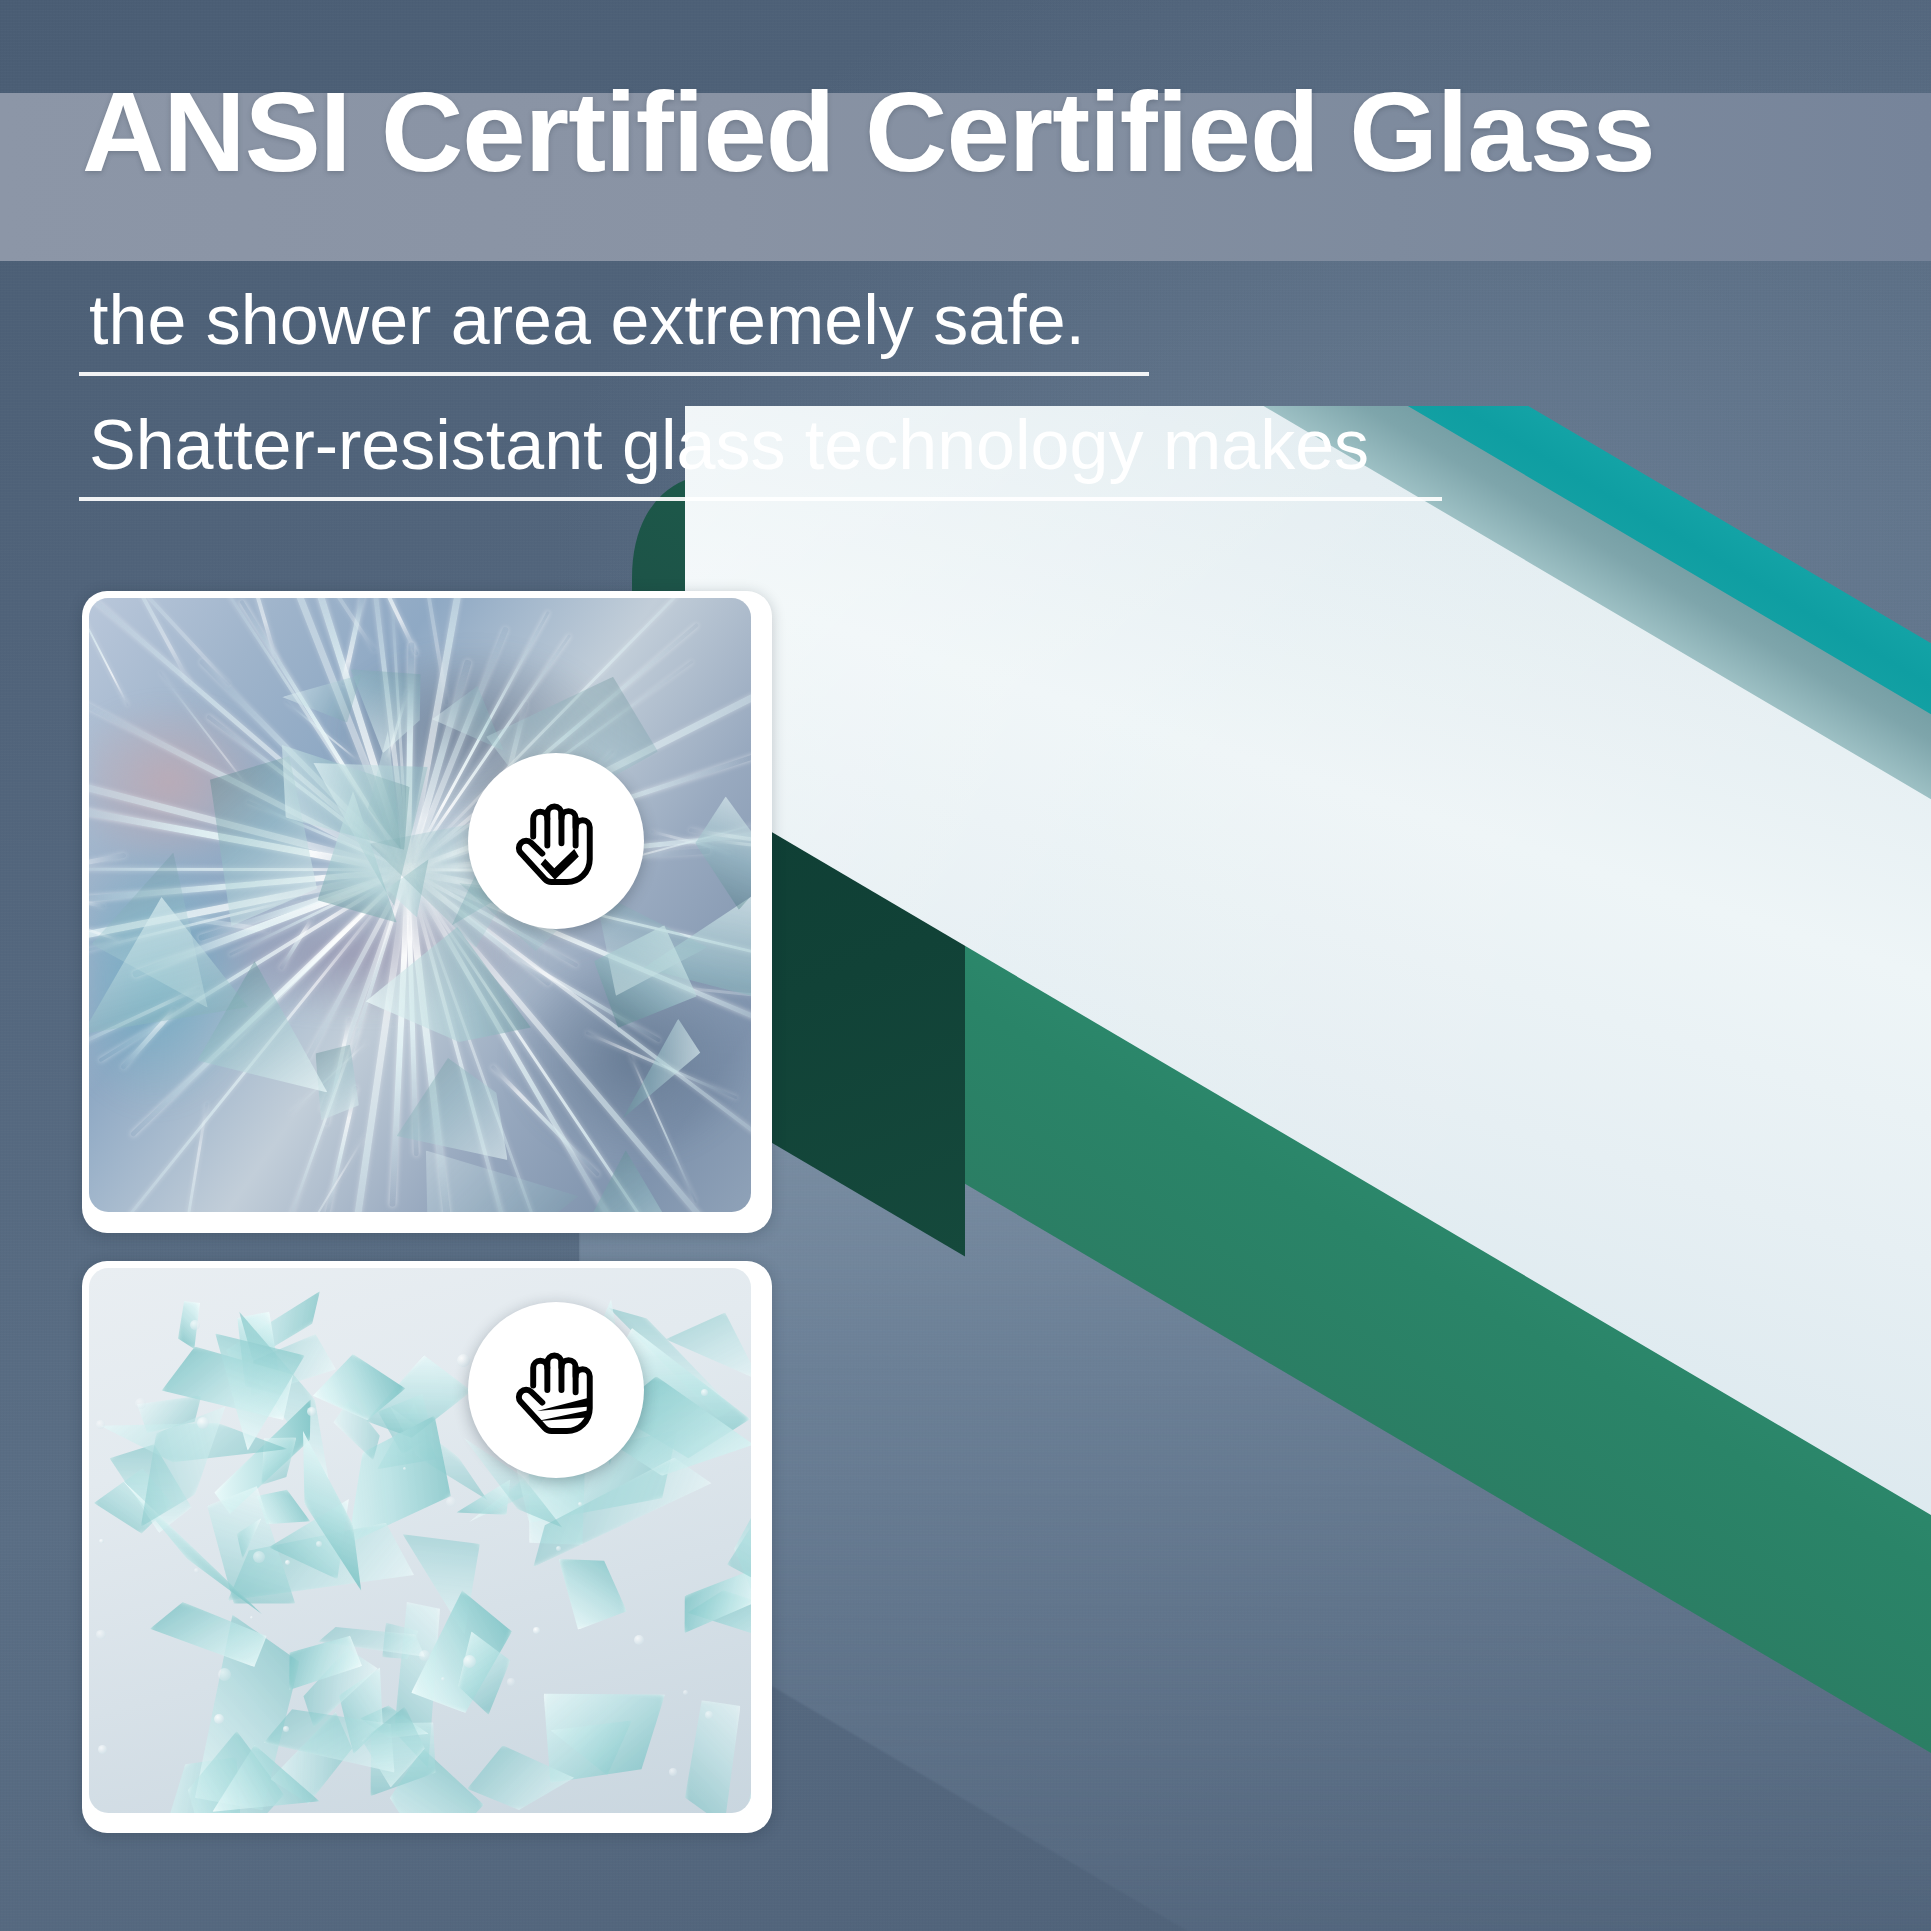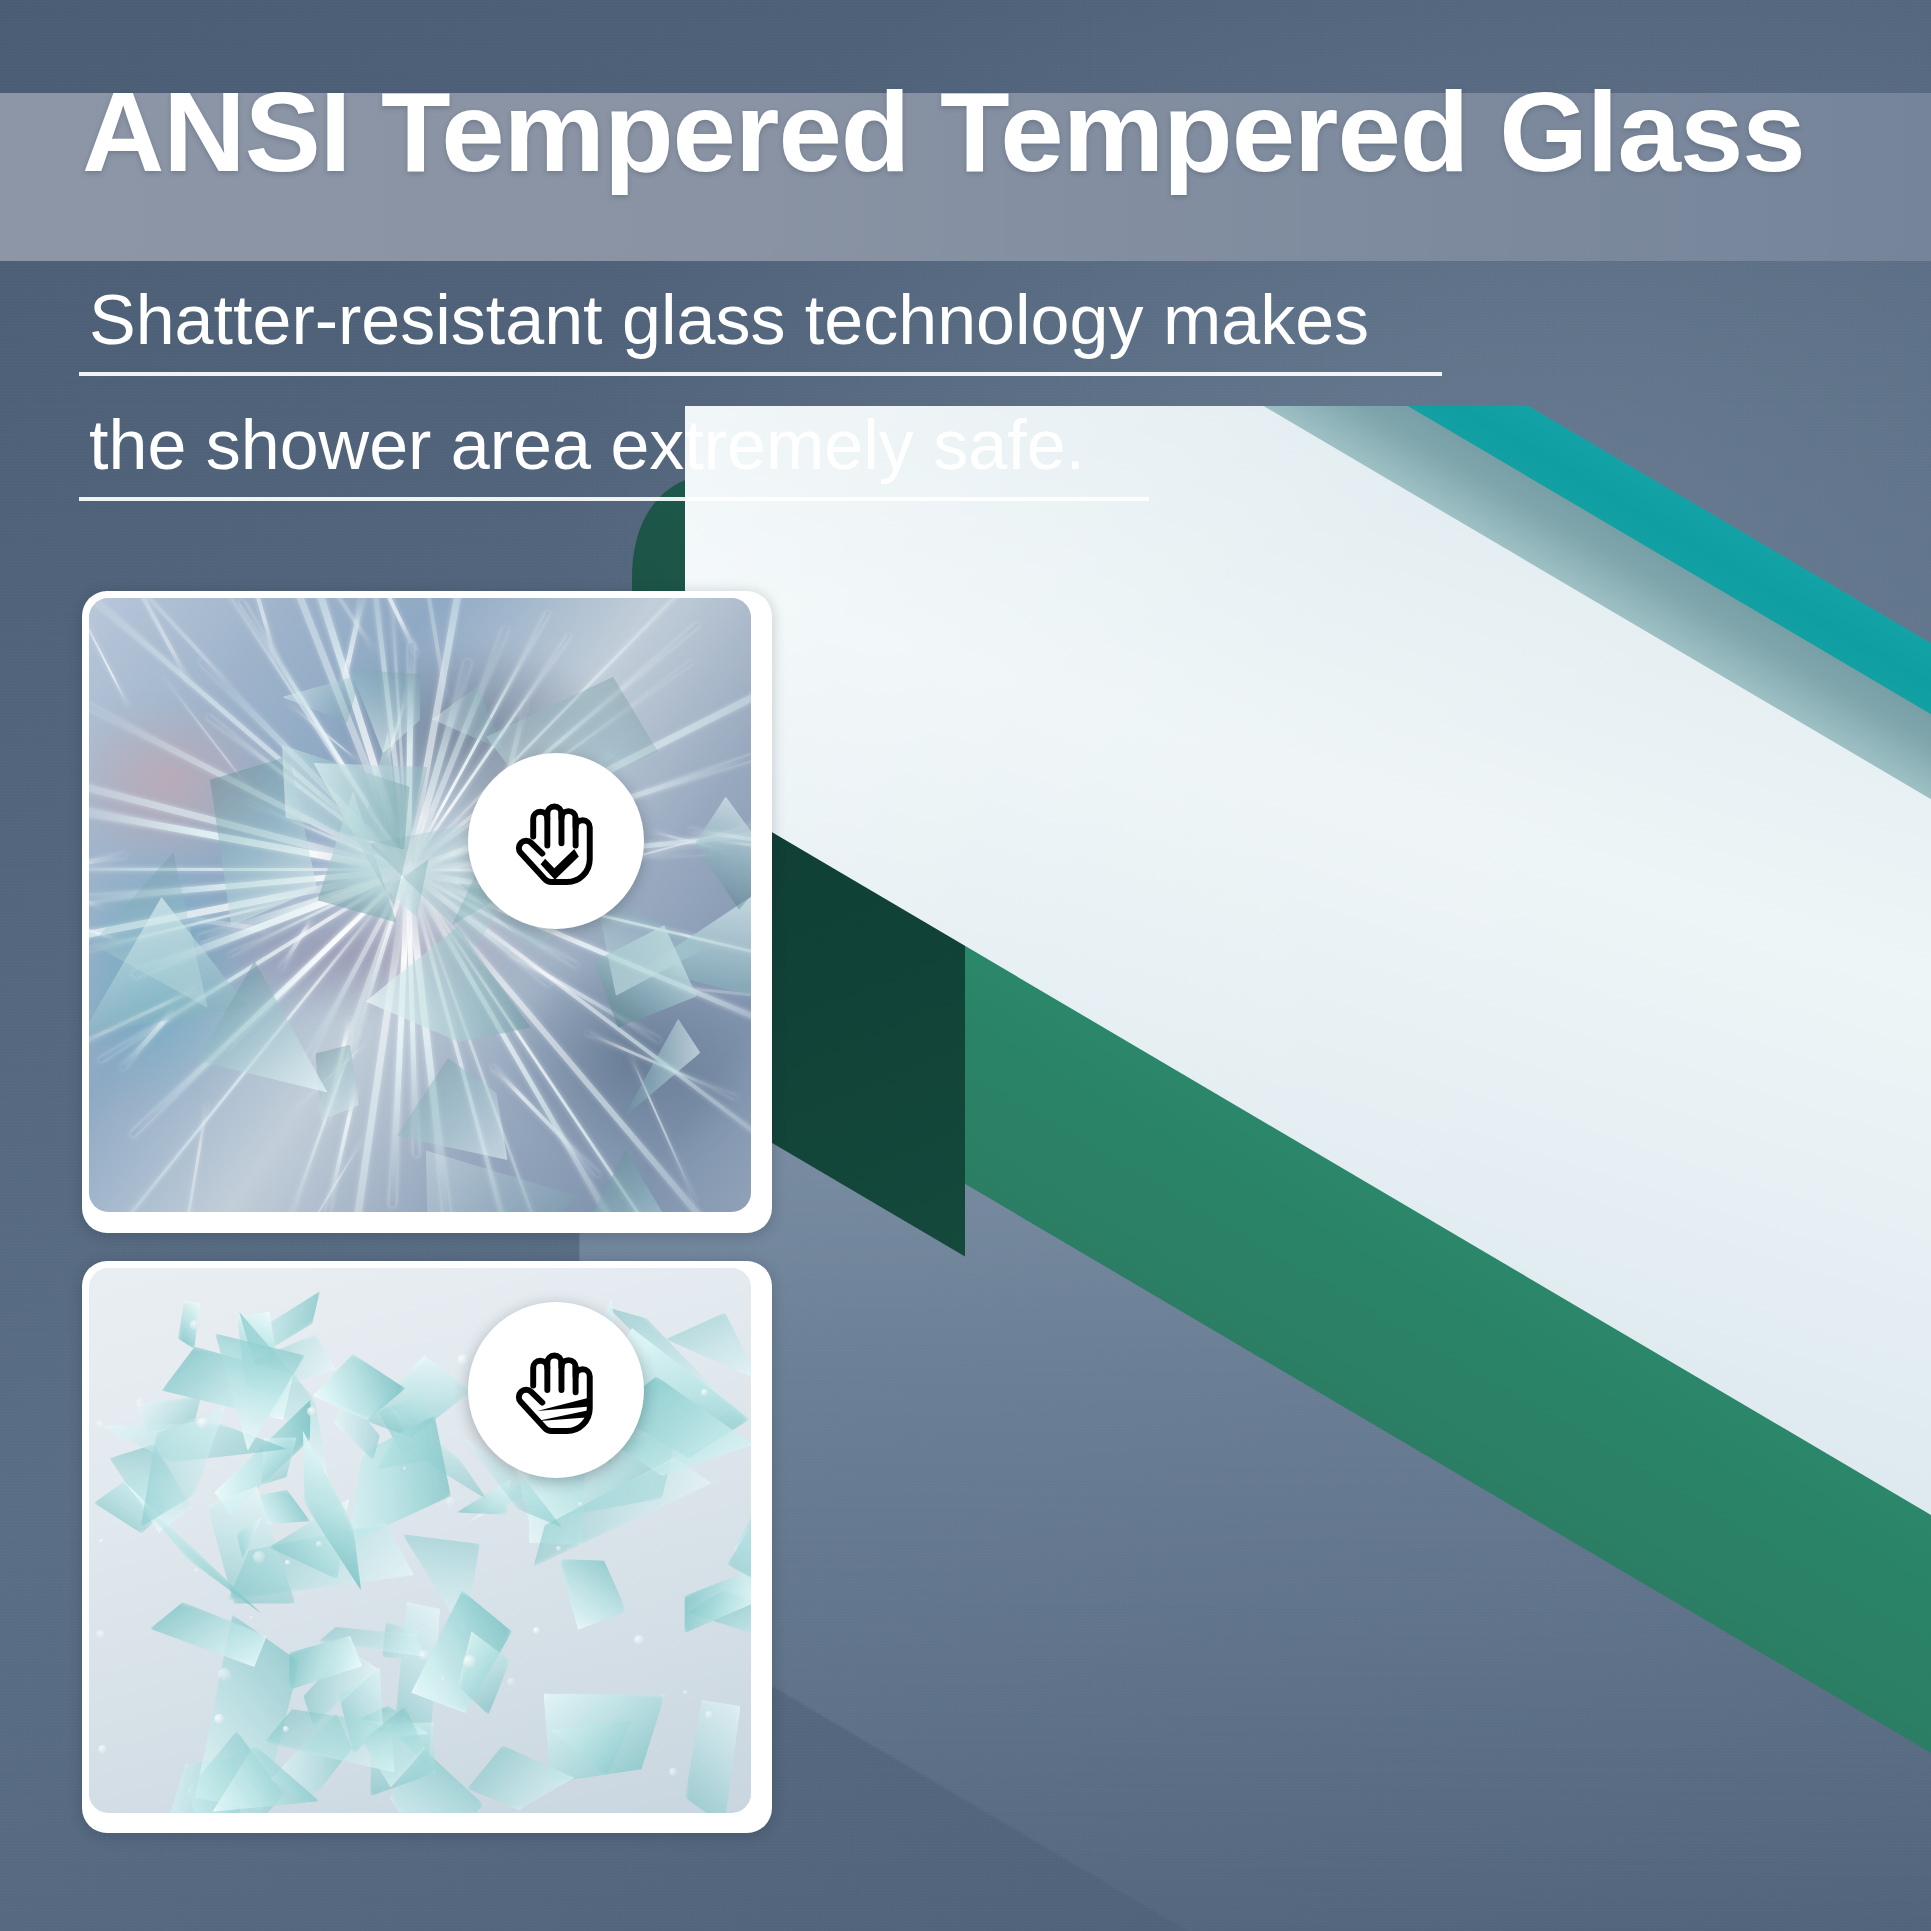"ANSI Tempered Tempered Glass" div { text: Tempered Tempered -> Certified Certified }
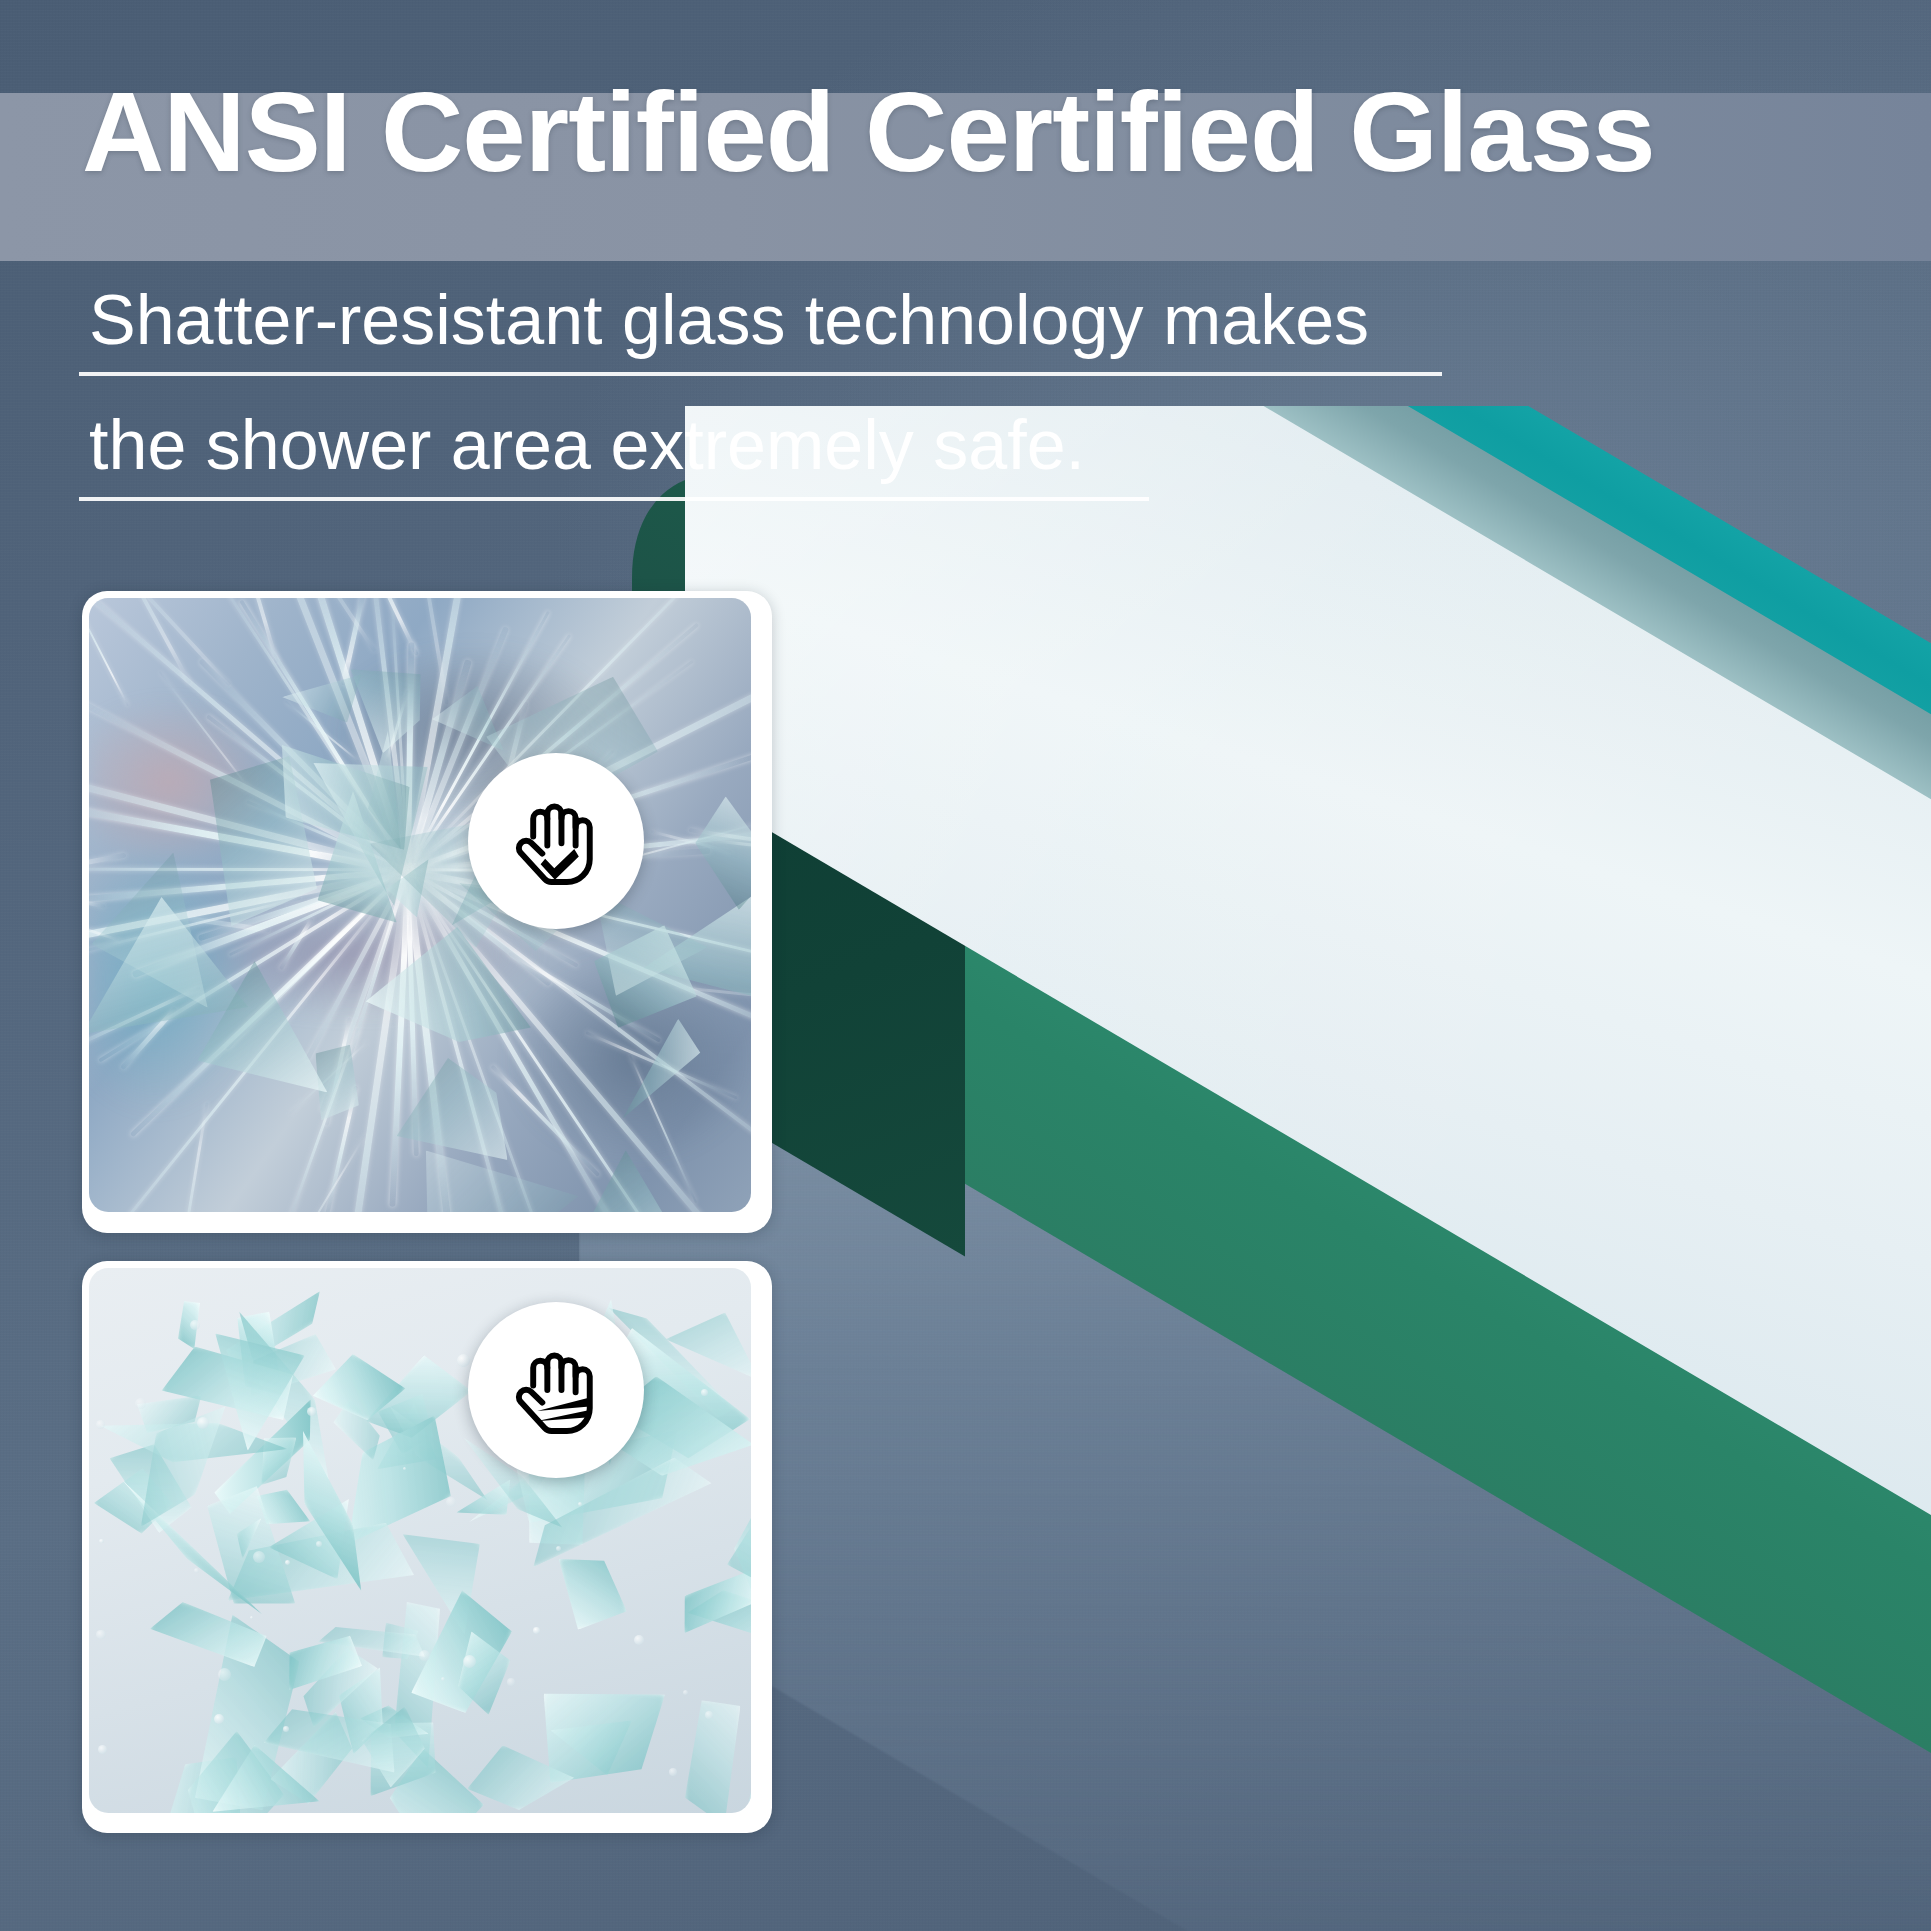"Shatter-resistant glass technology makes" div.sub-line { order: before "the shower area extremely safe." -> after "the shower area extremely safe." }
